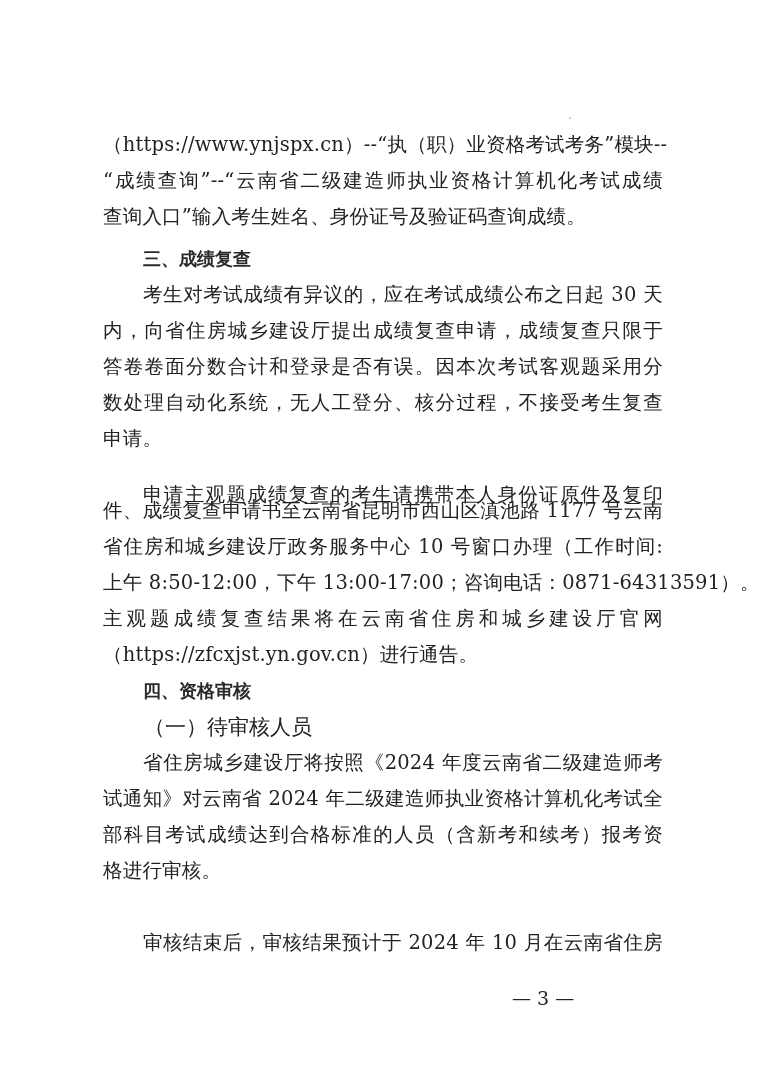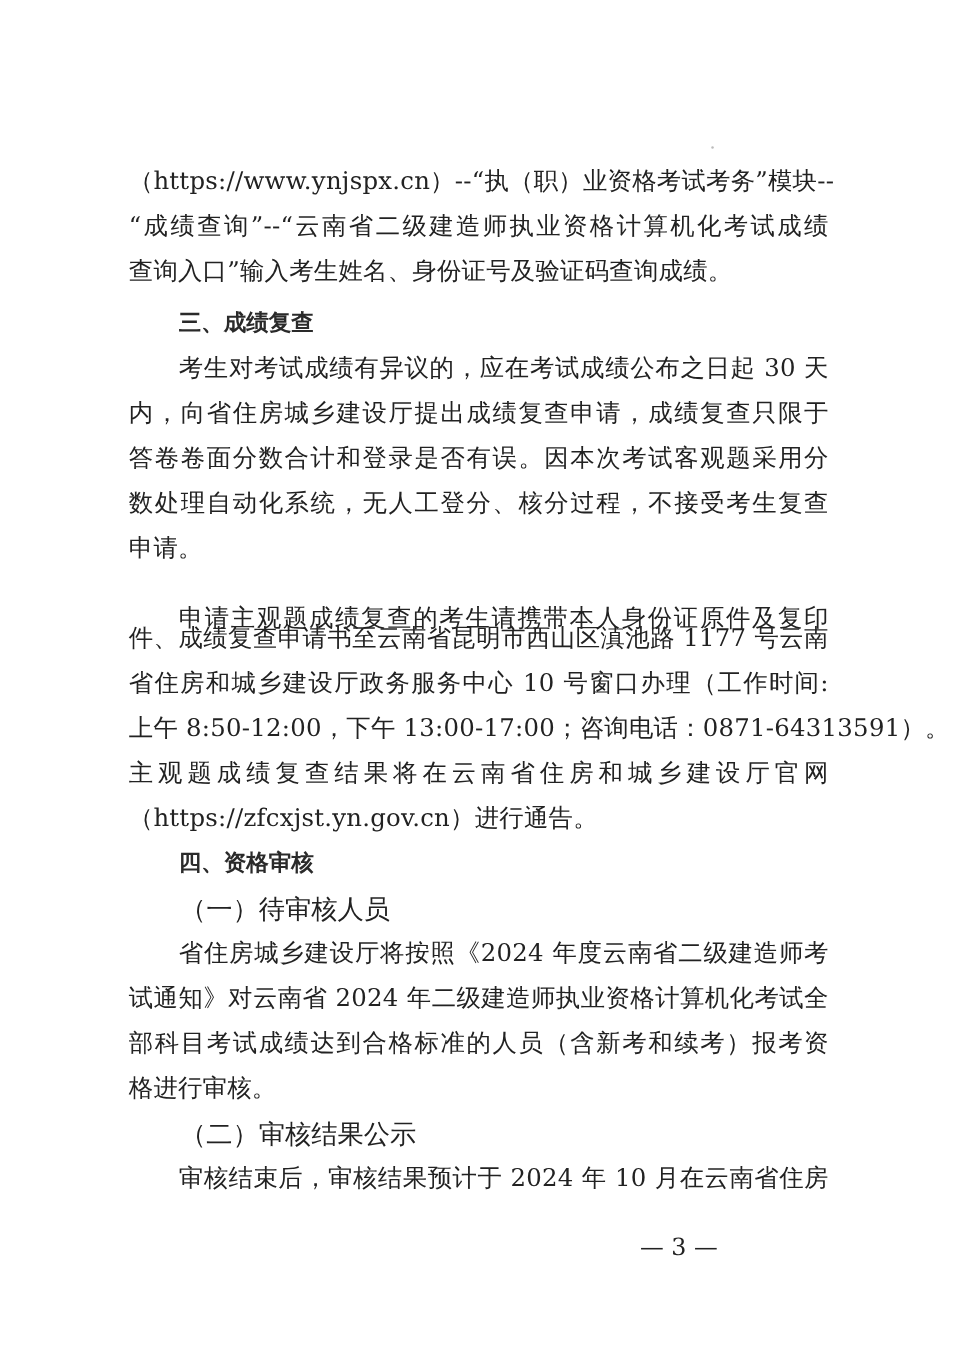"（二）审核结果公示" div.subheading { html: <div>（二）审核结果公示</div> -> none }
